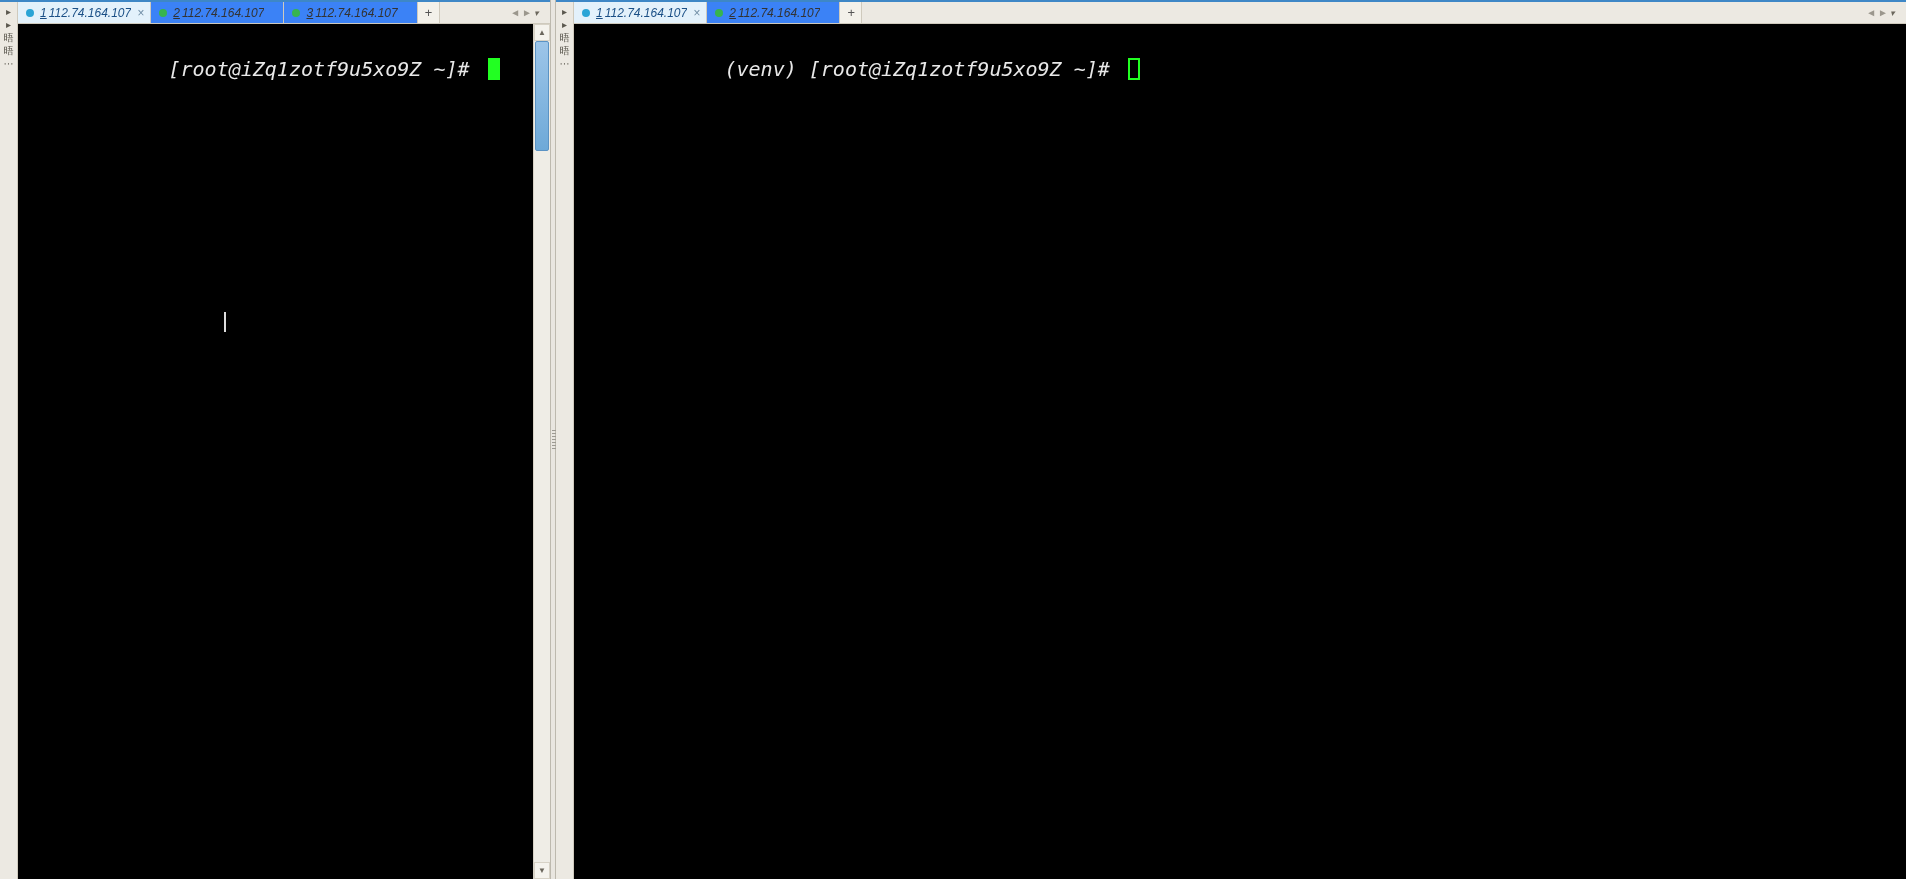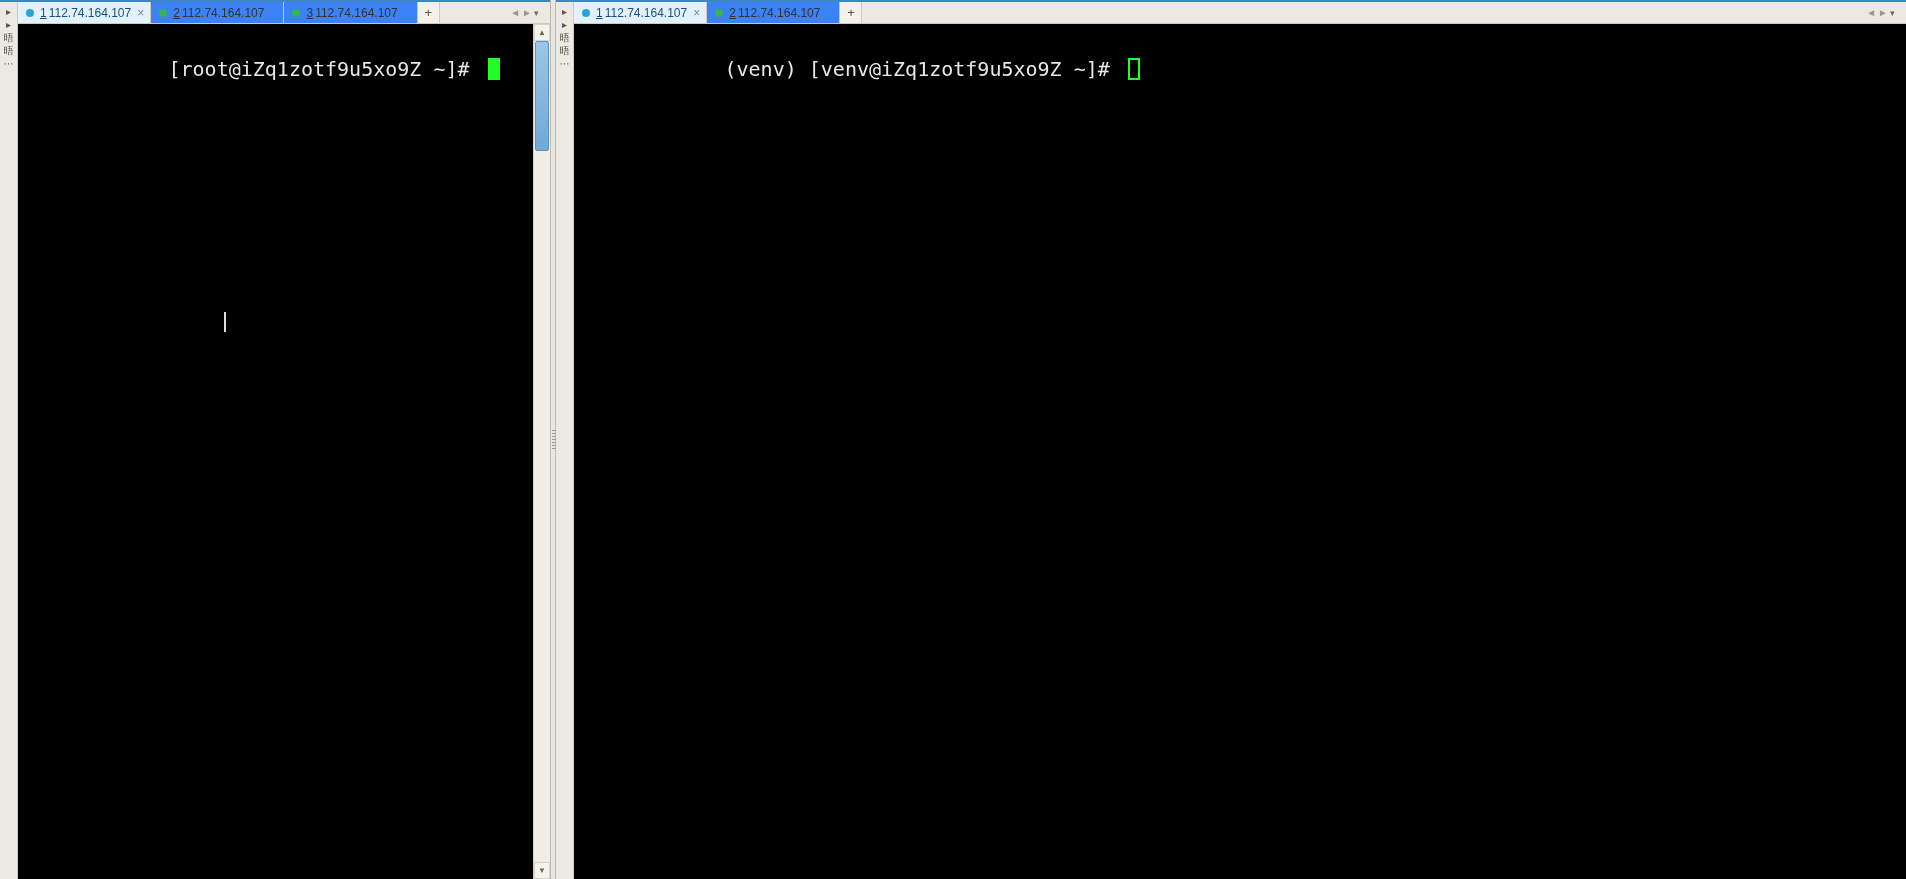"1 112.74.164.107" .pane-main { font-style: none -> italic }
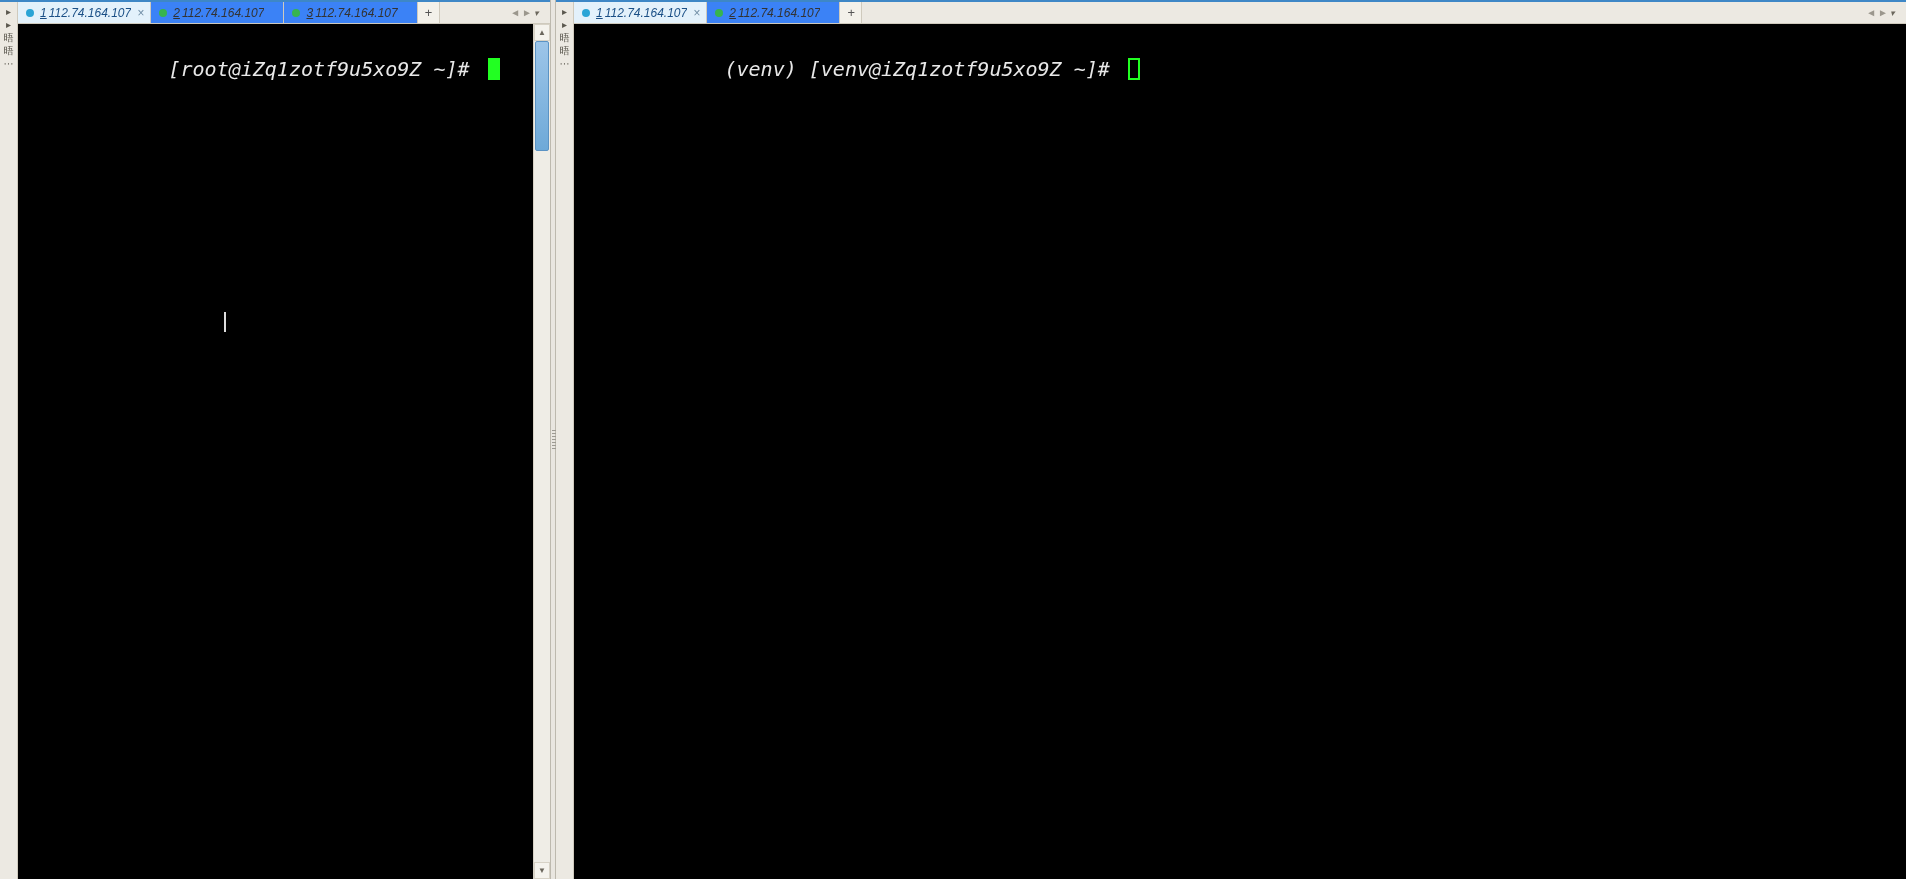"(venv) [venv@iZq1zotf9u5xo9Z ~]#" span { text: venv@iZq1zotf9u5xo9Z -> root@iZq1zotf9u5xo9Z }
